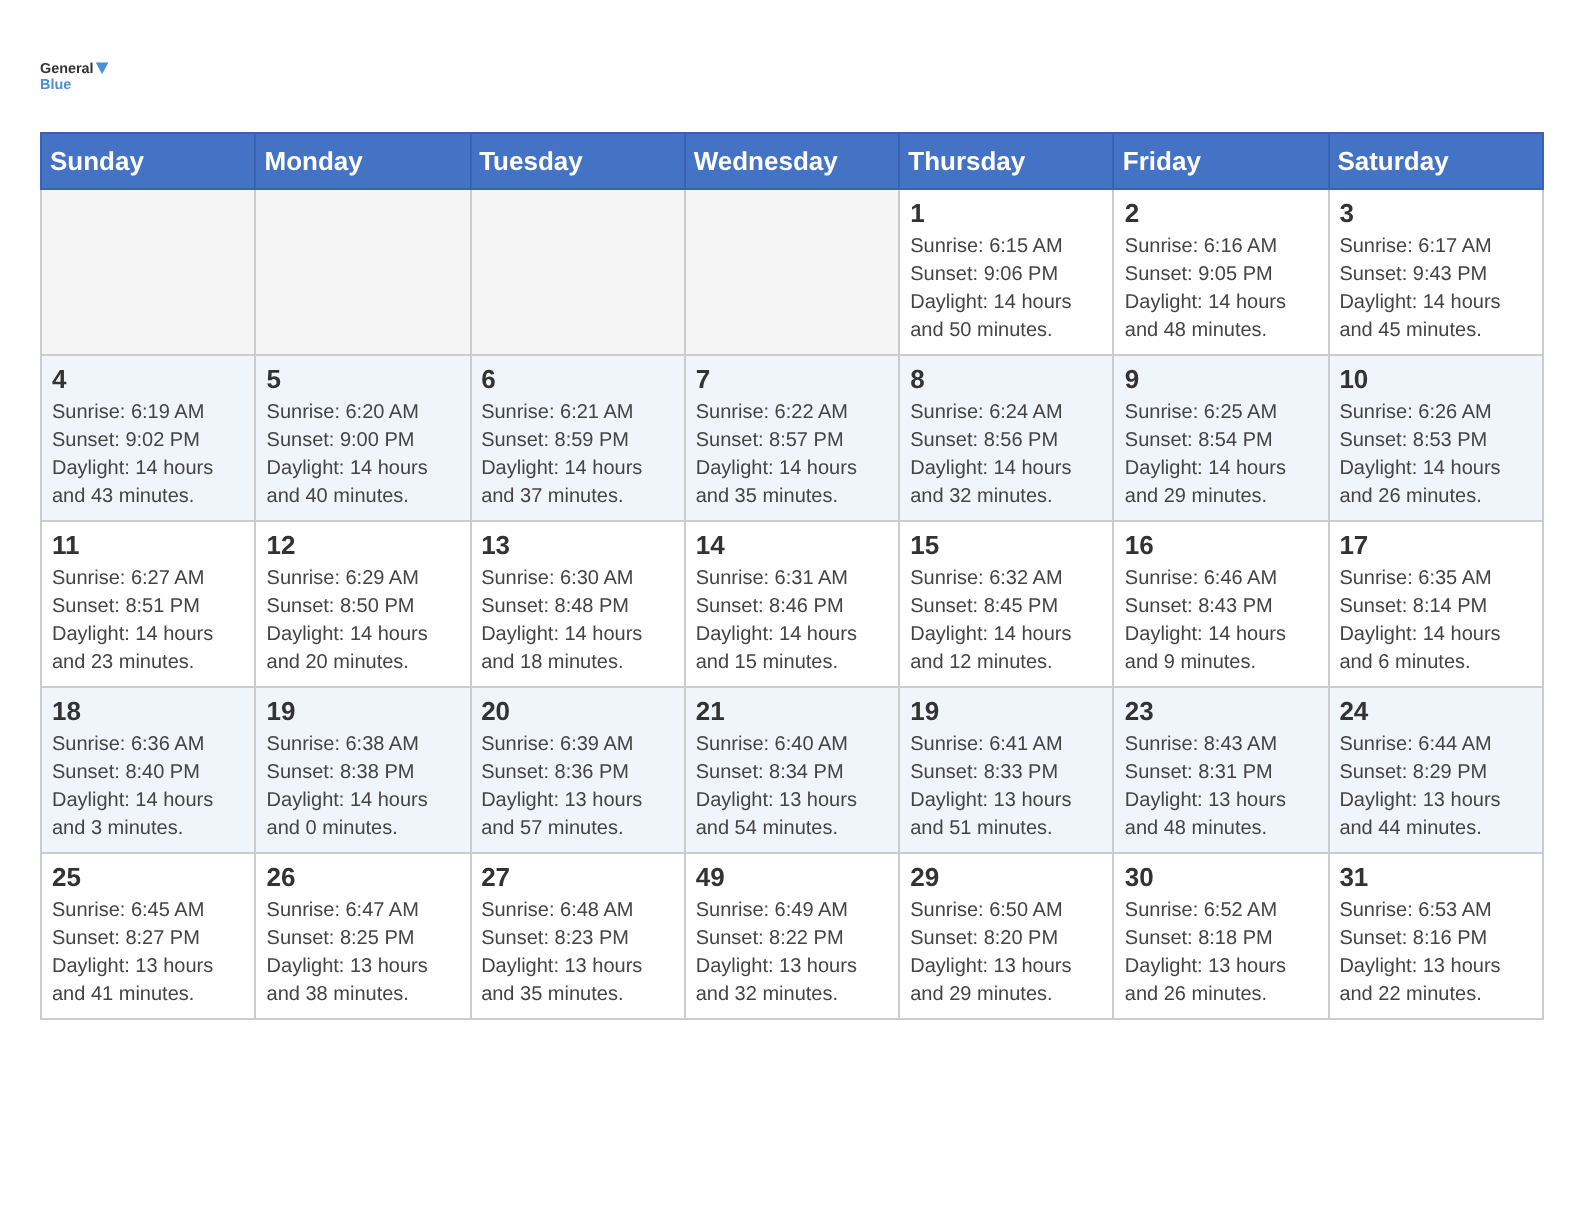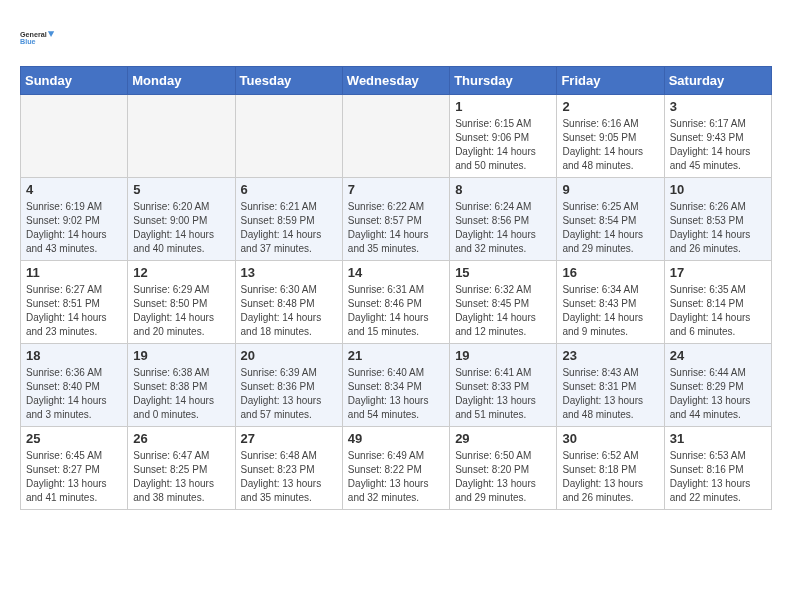"Sunrise: 6:34 AM Sunset: 8:43" div.day-info { text: 6:34 -> 6:46 }
